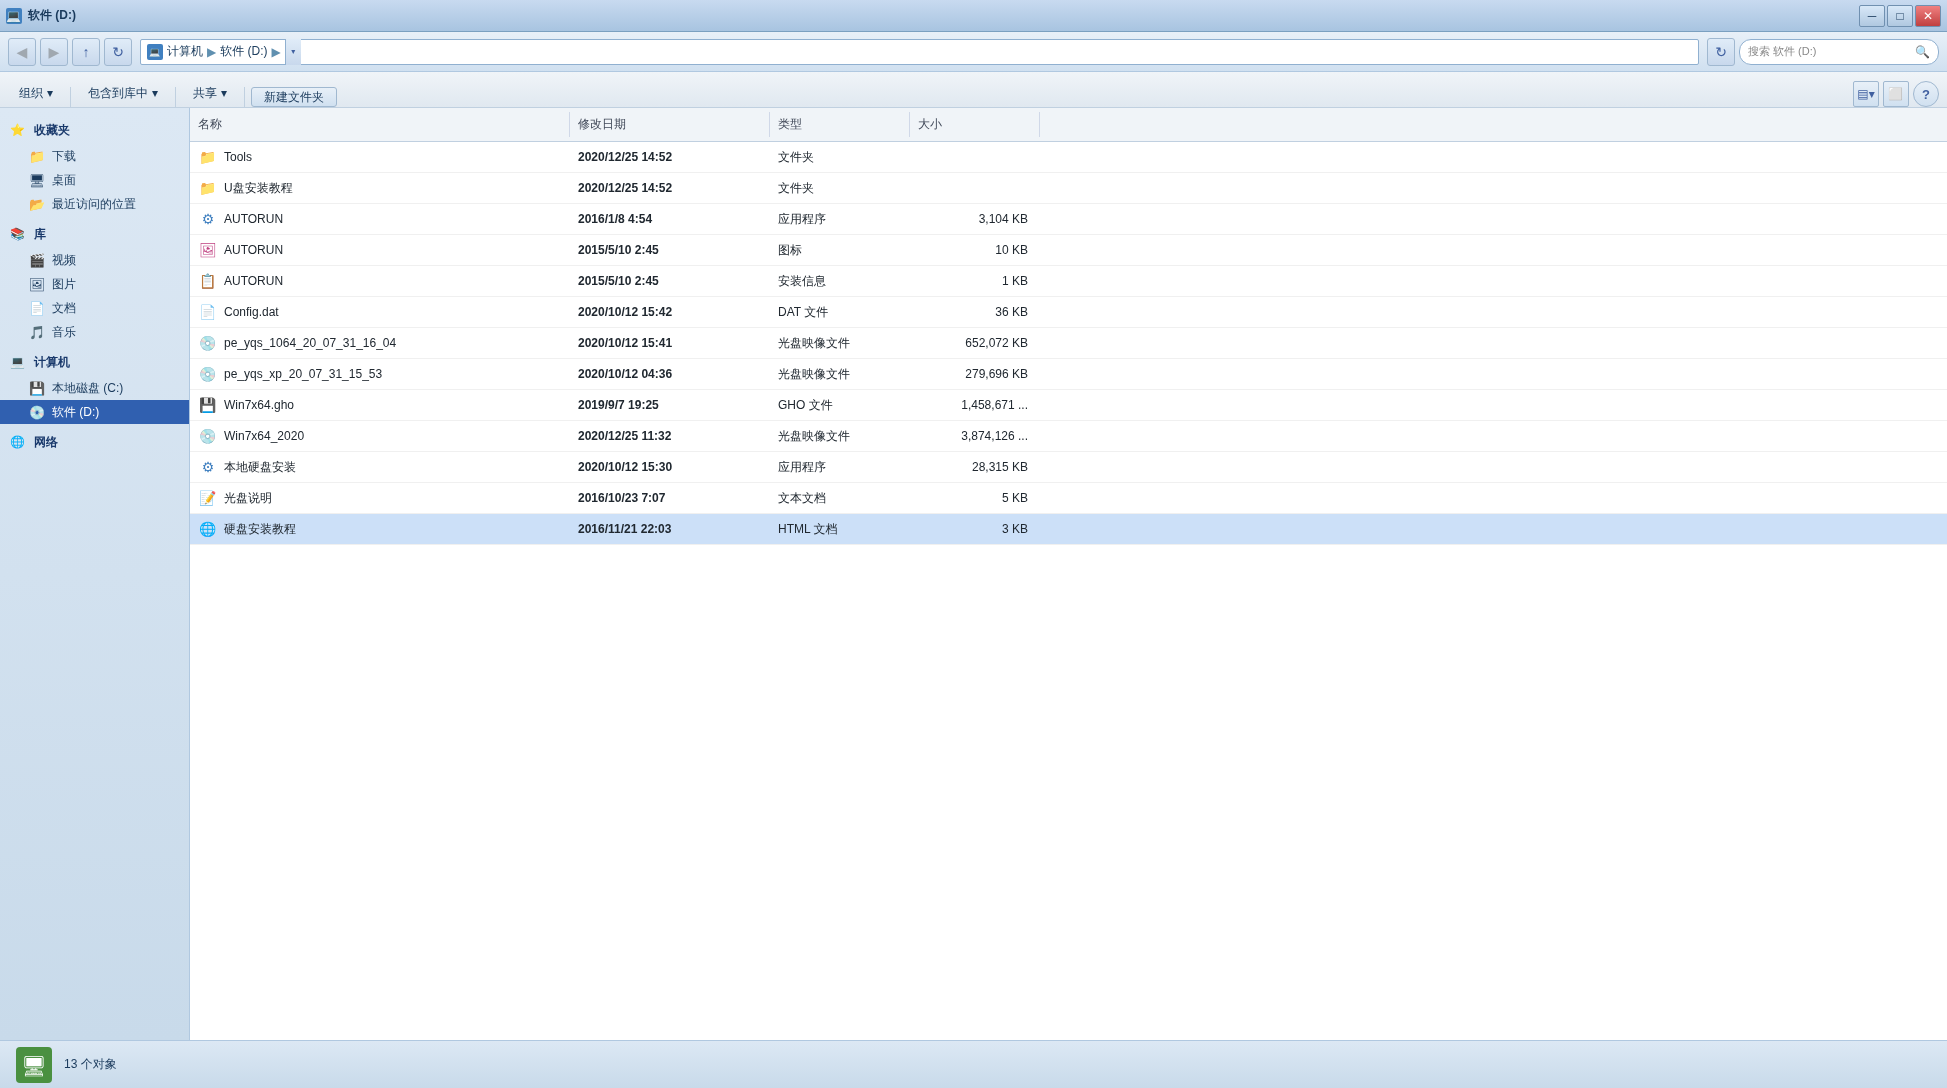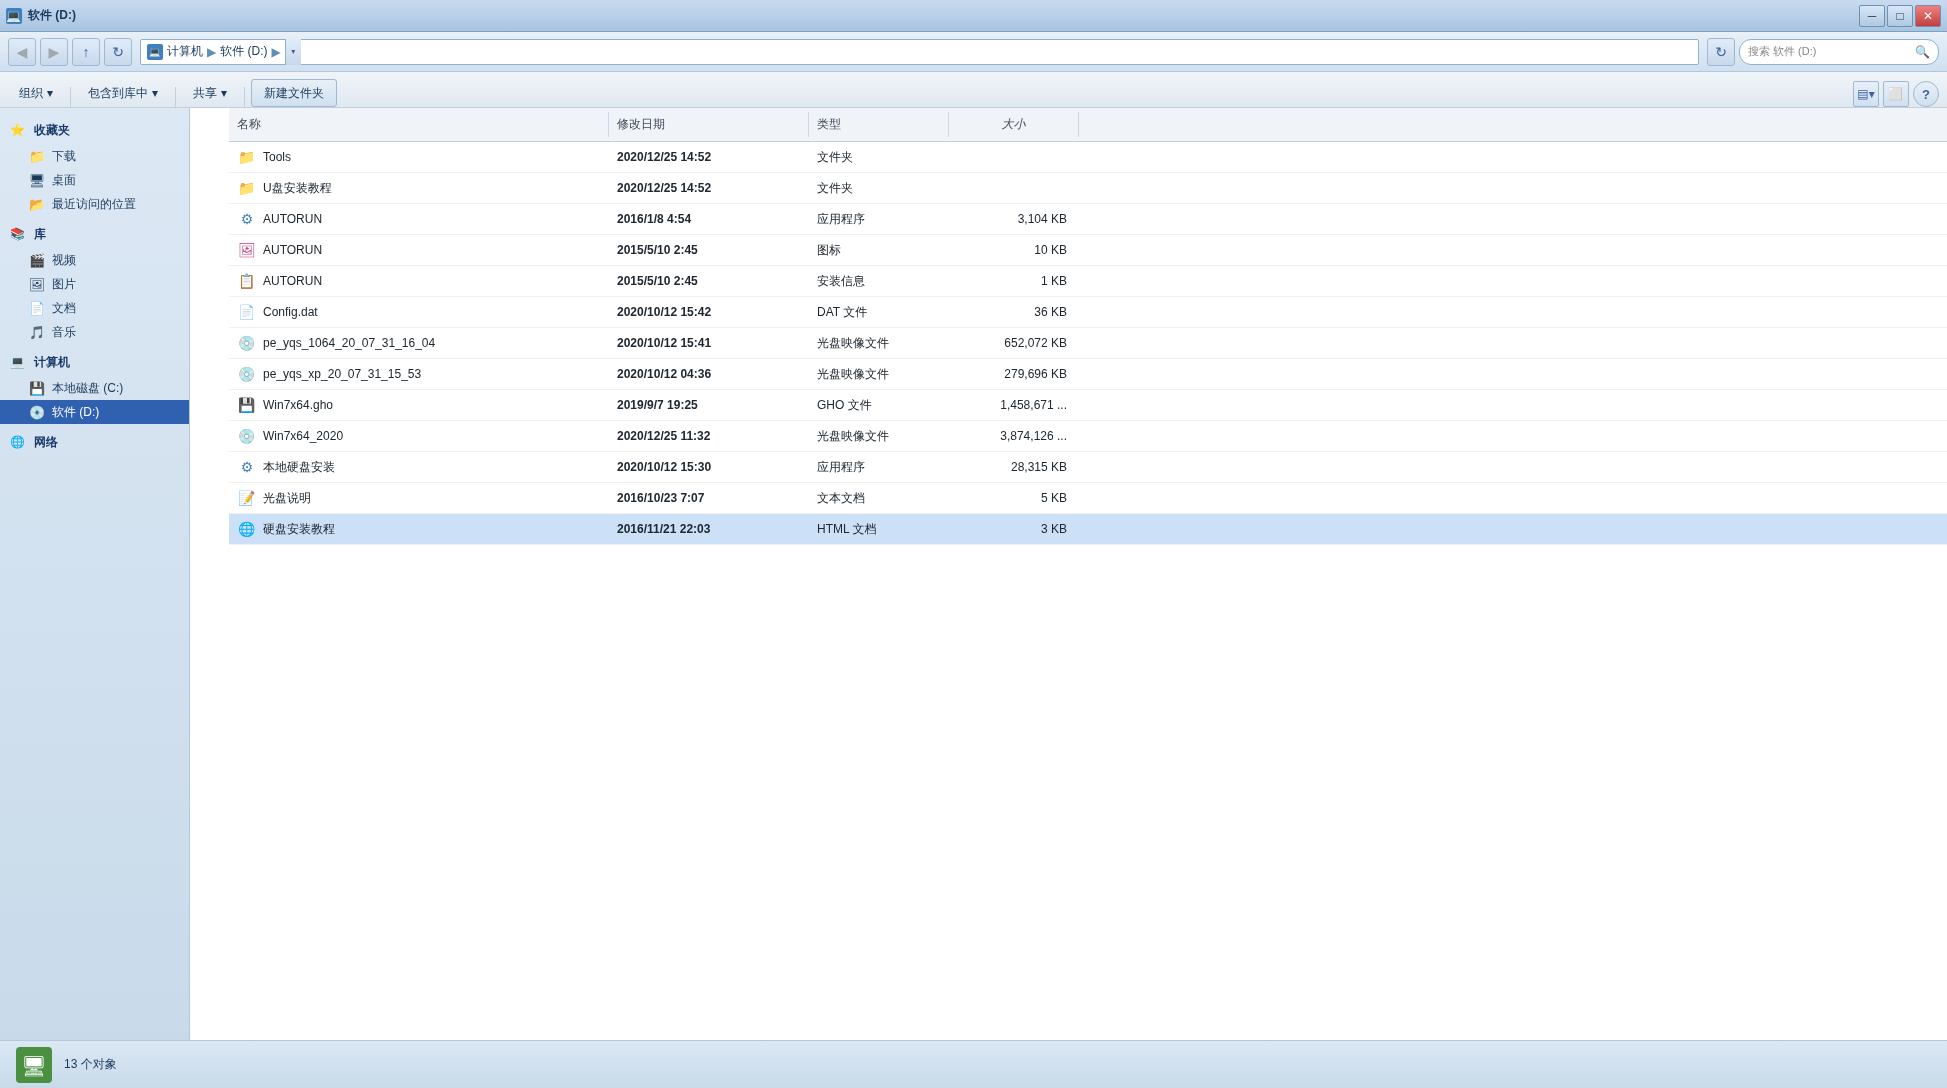"新建文件夹" .toolbar-new-folder { height: 28px -> 20px }
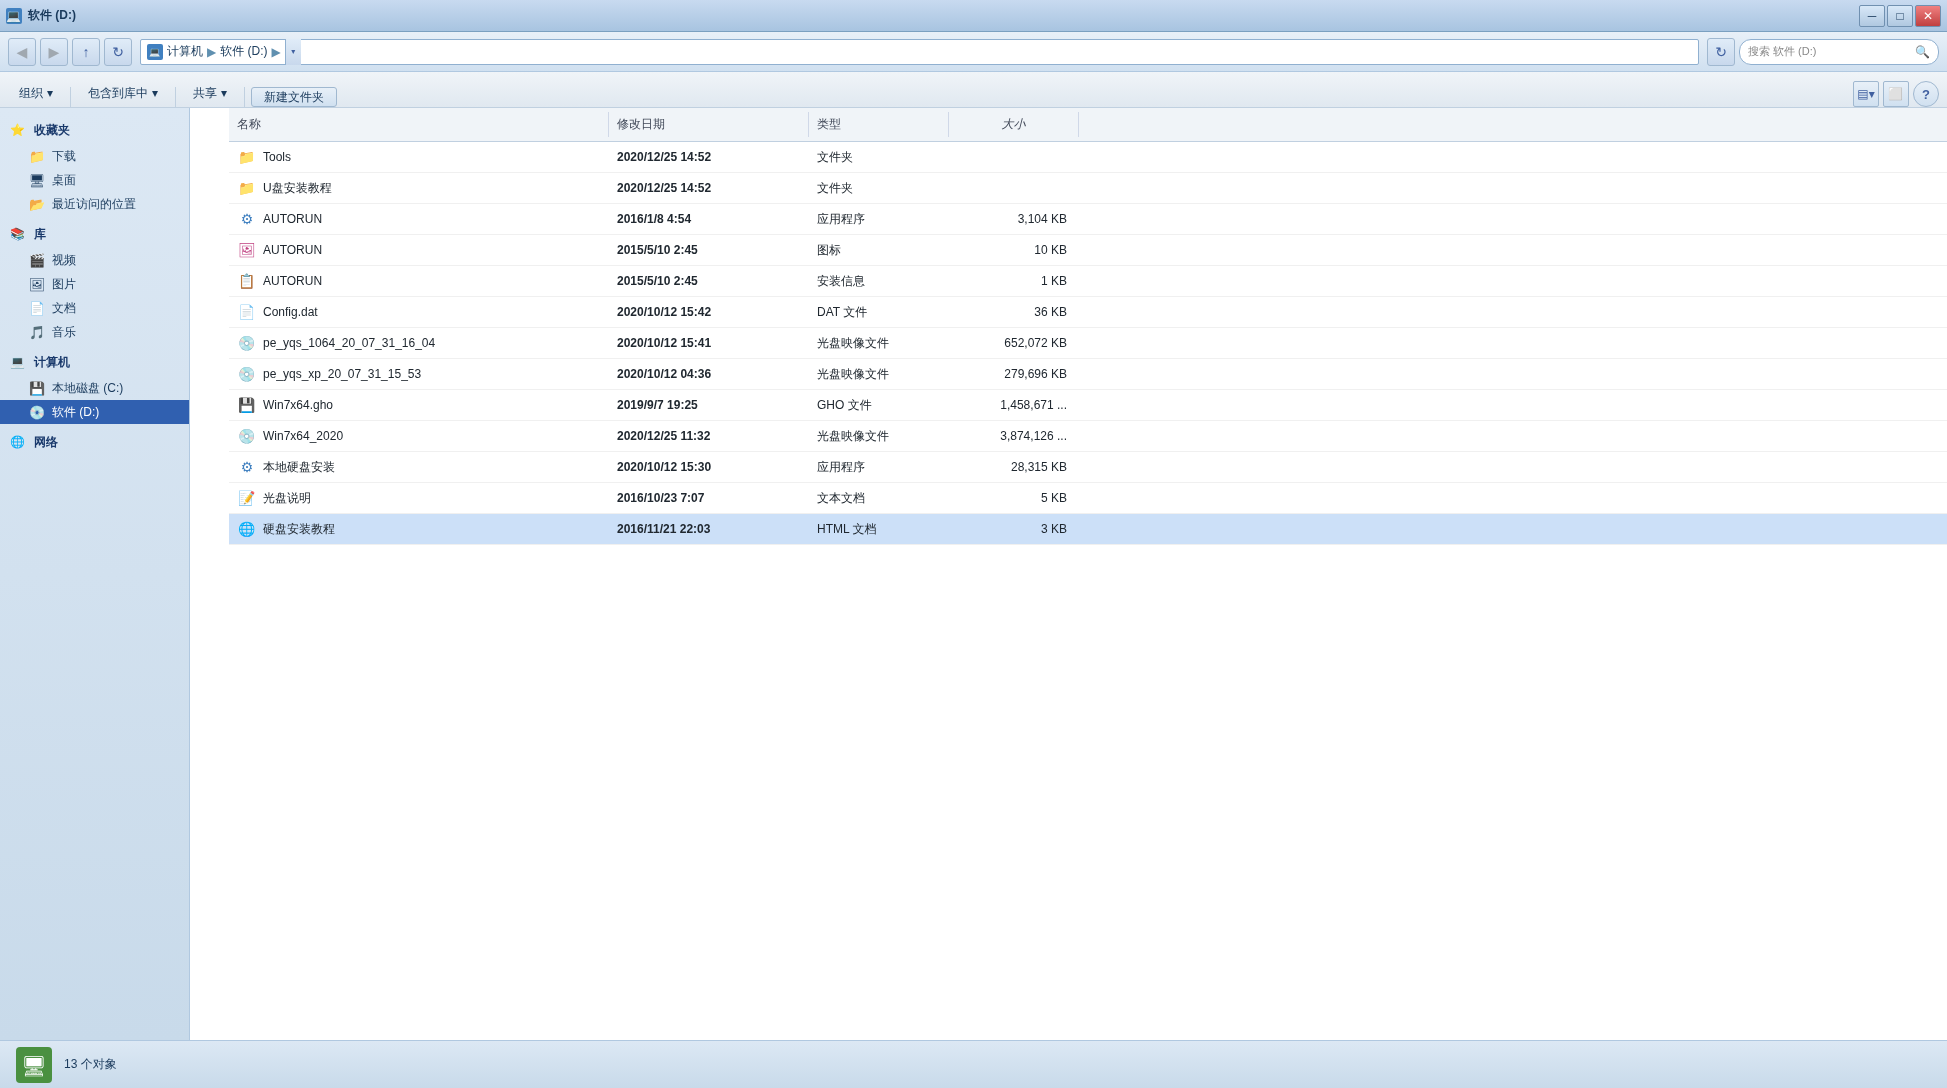"名称" .file-list { margin-left: 39px -> none }
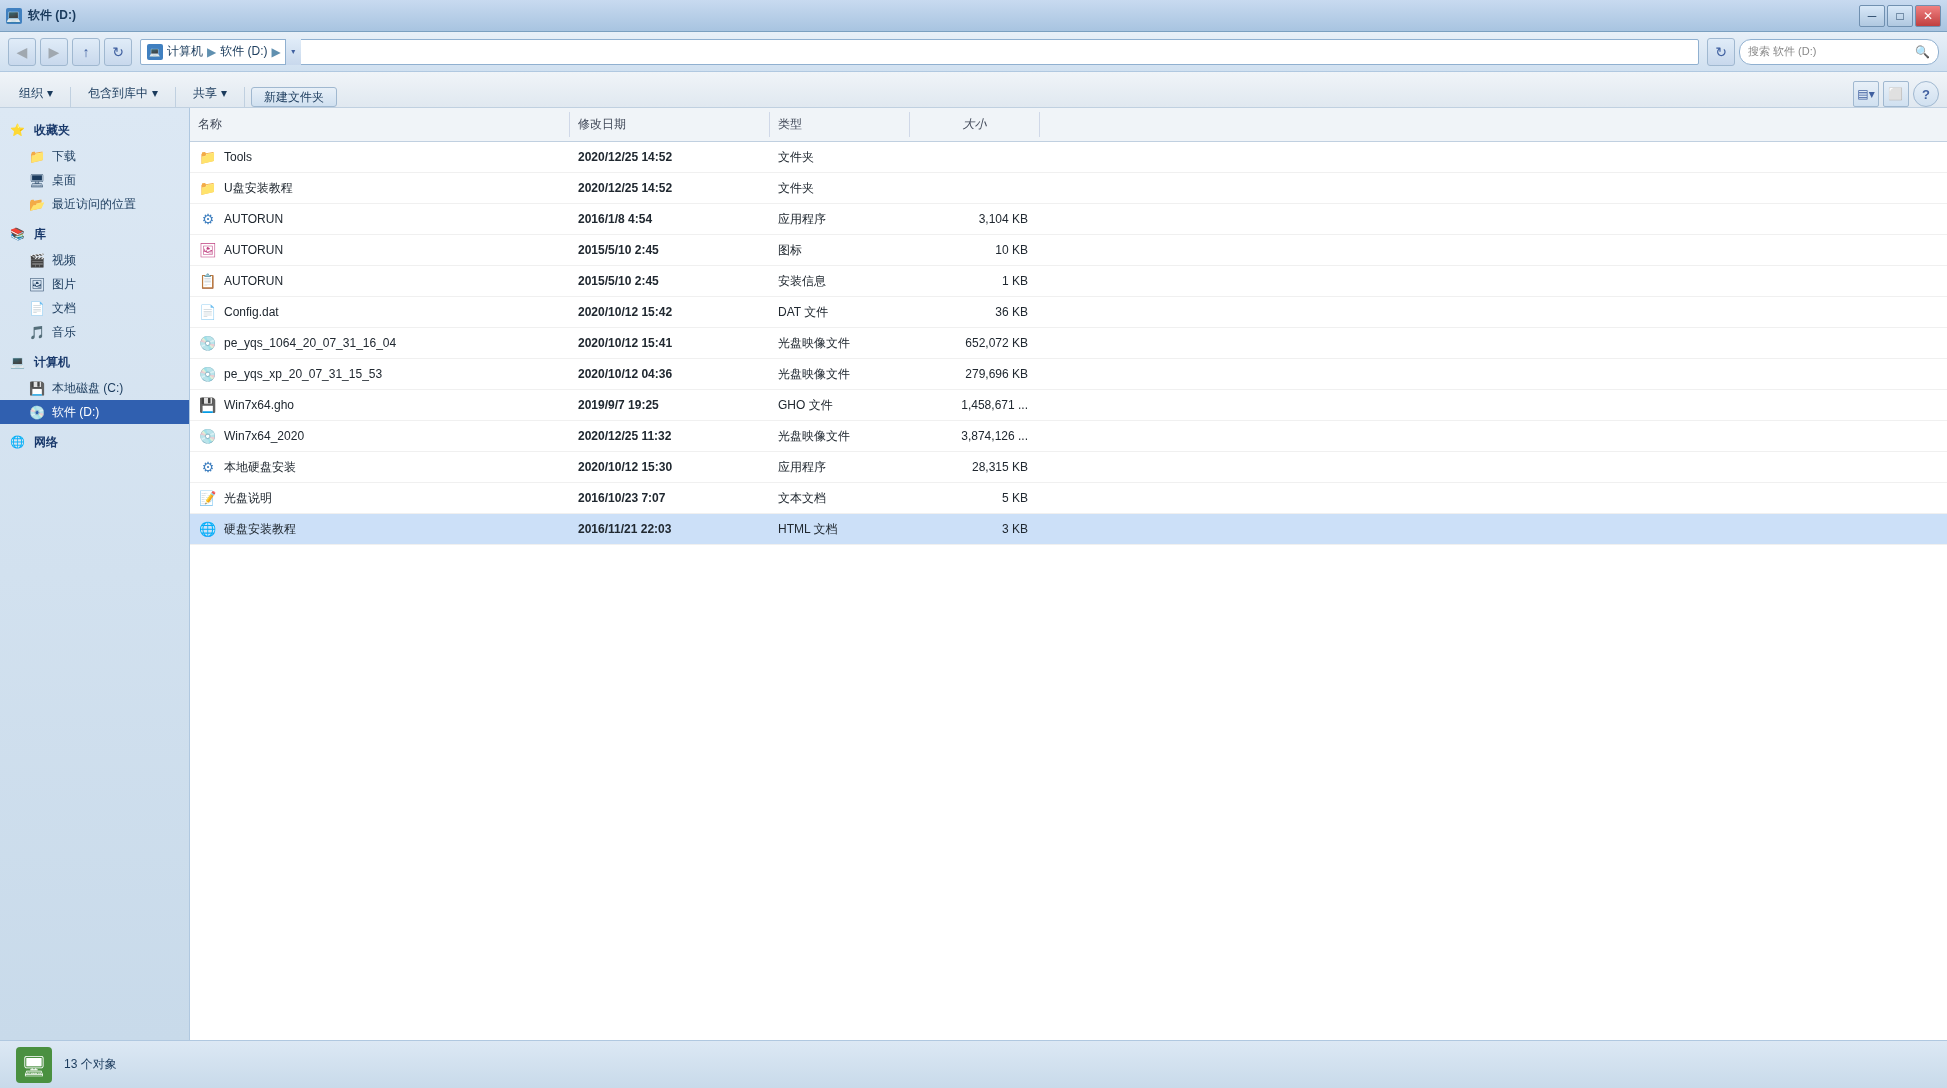"大小" .col-size { font-style: italic -> none; text-align: center -> left }
